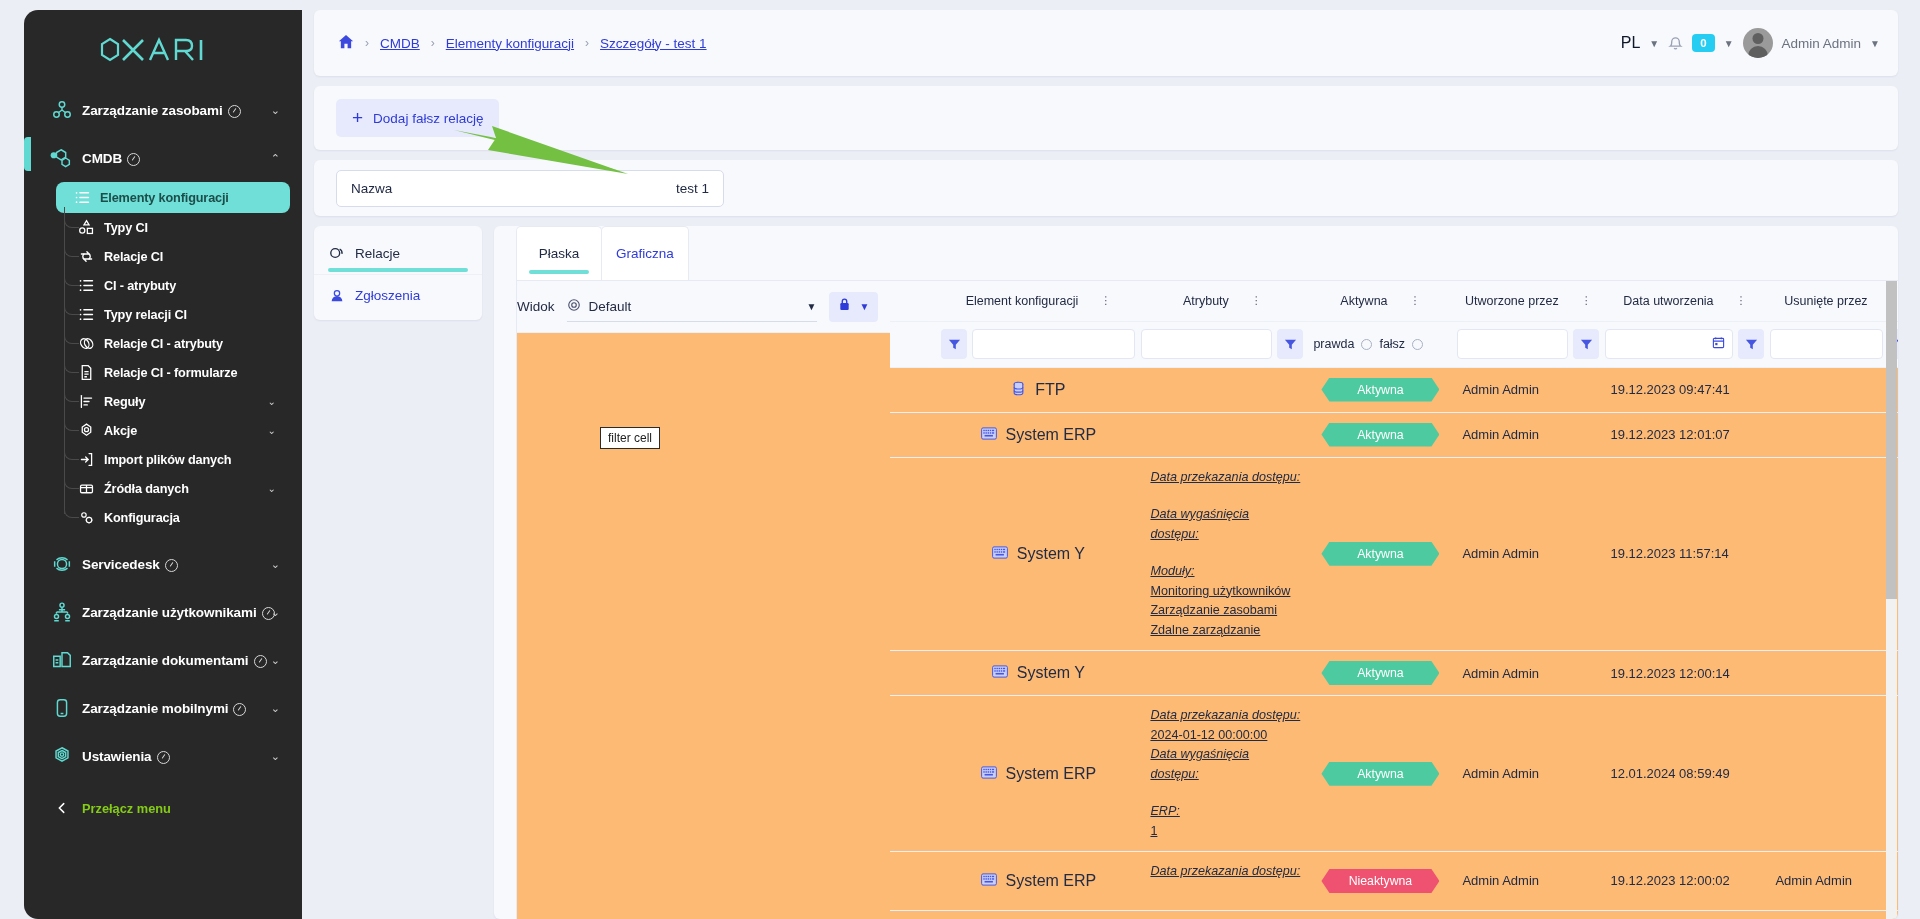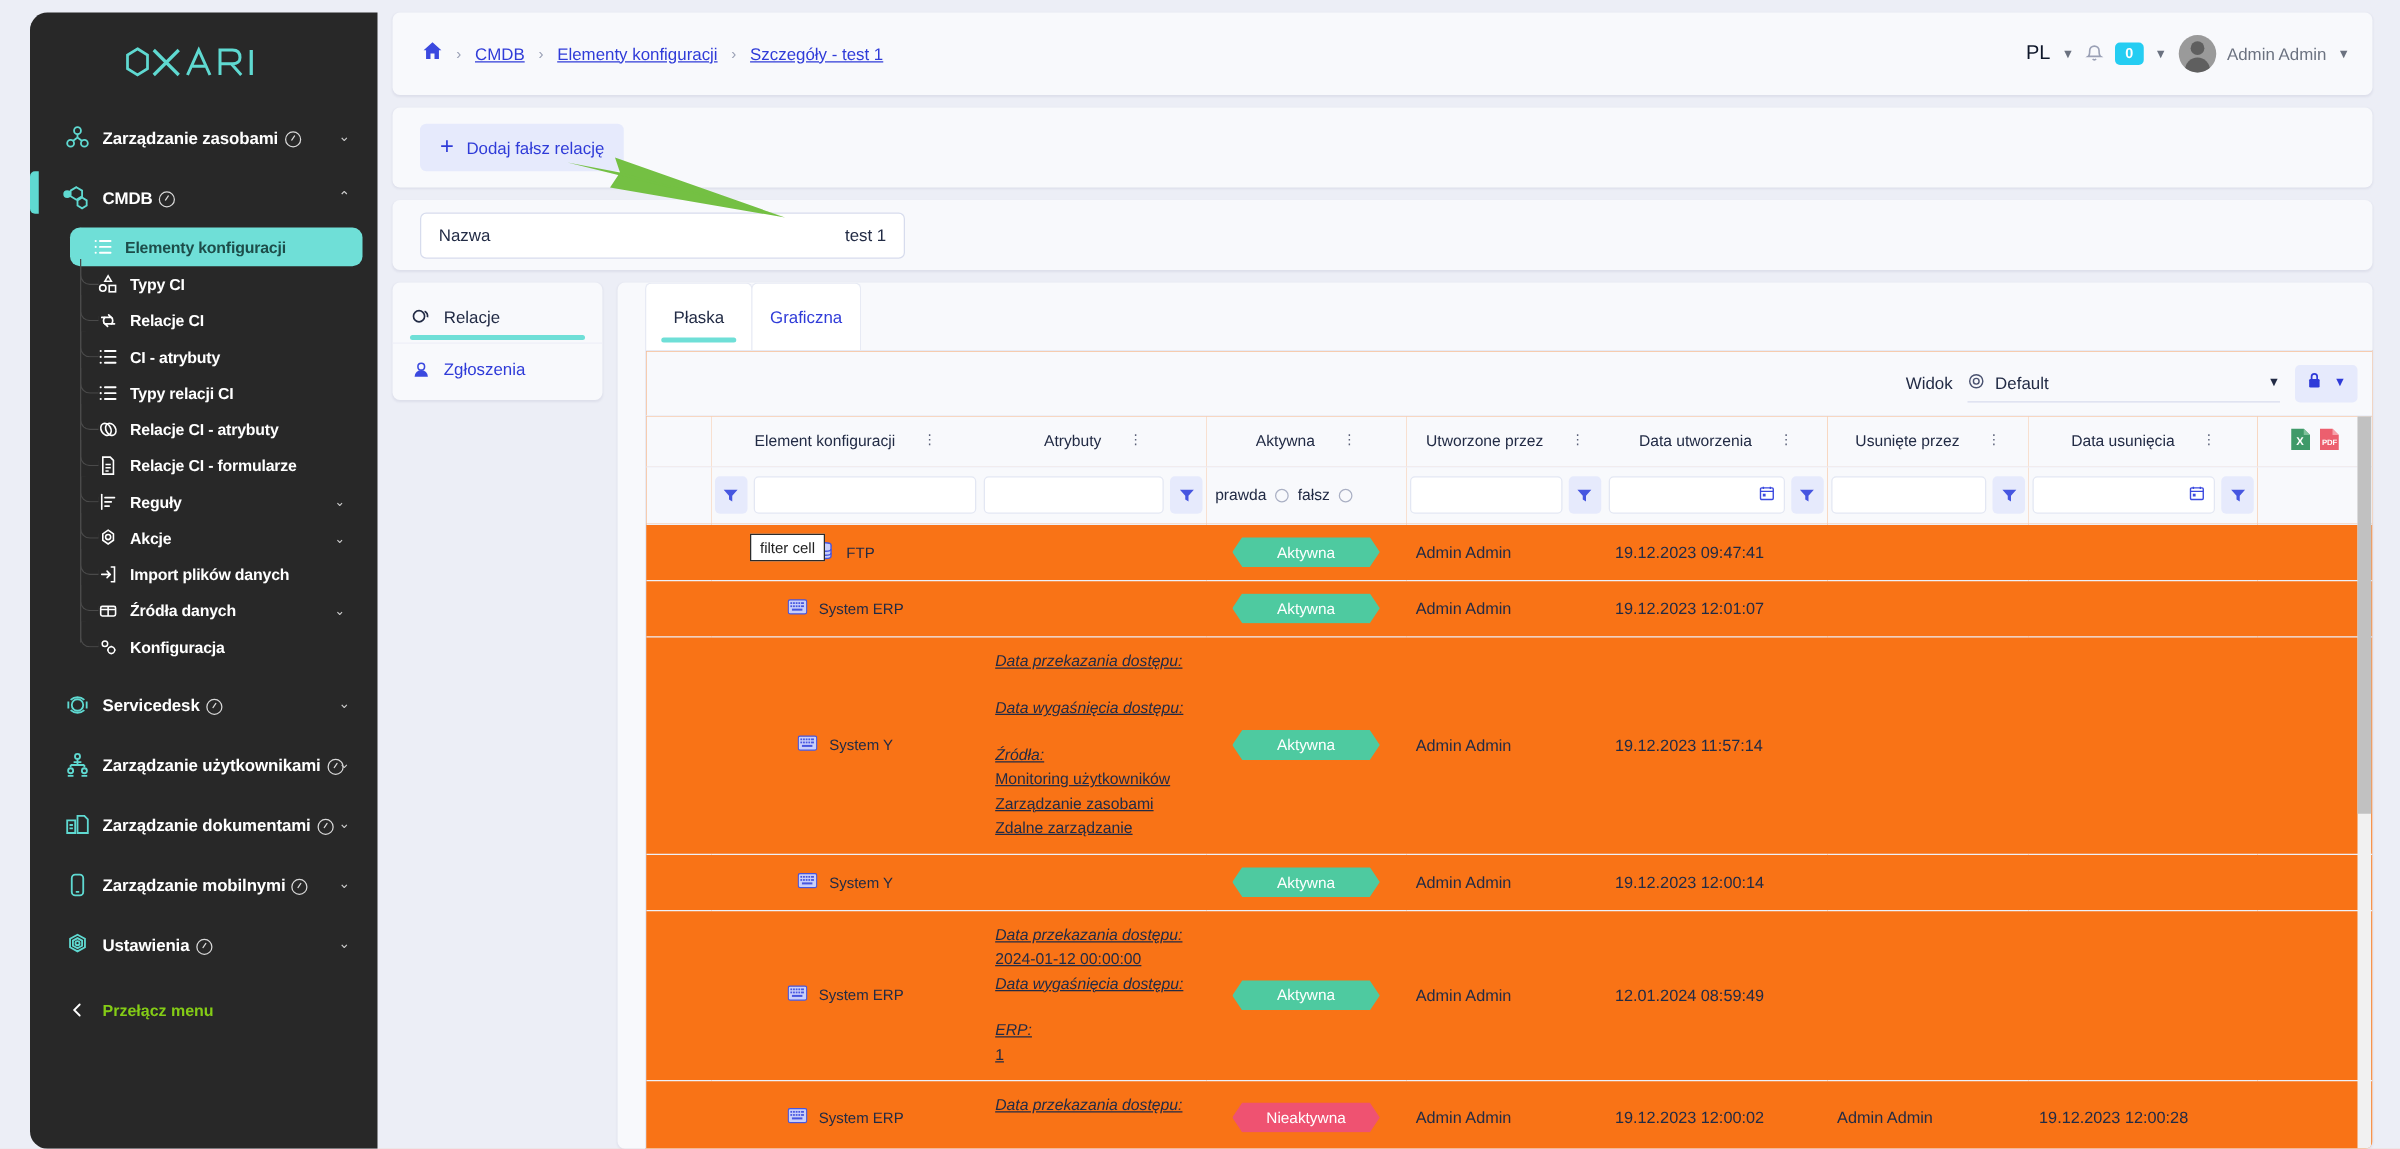"Widok" .grid-wrap { background: #f97316 -> #fdba74; flex-direction: column -> none }
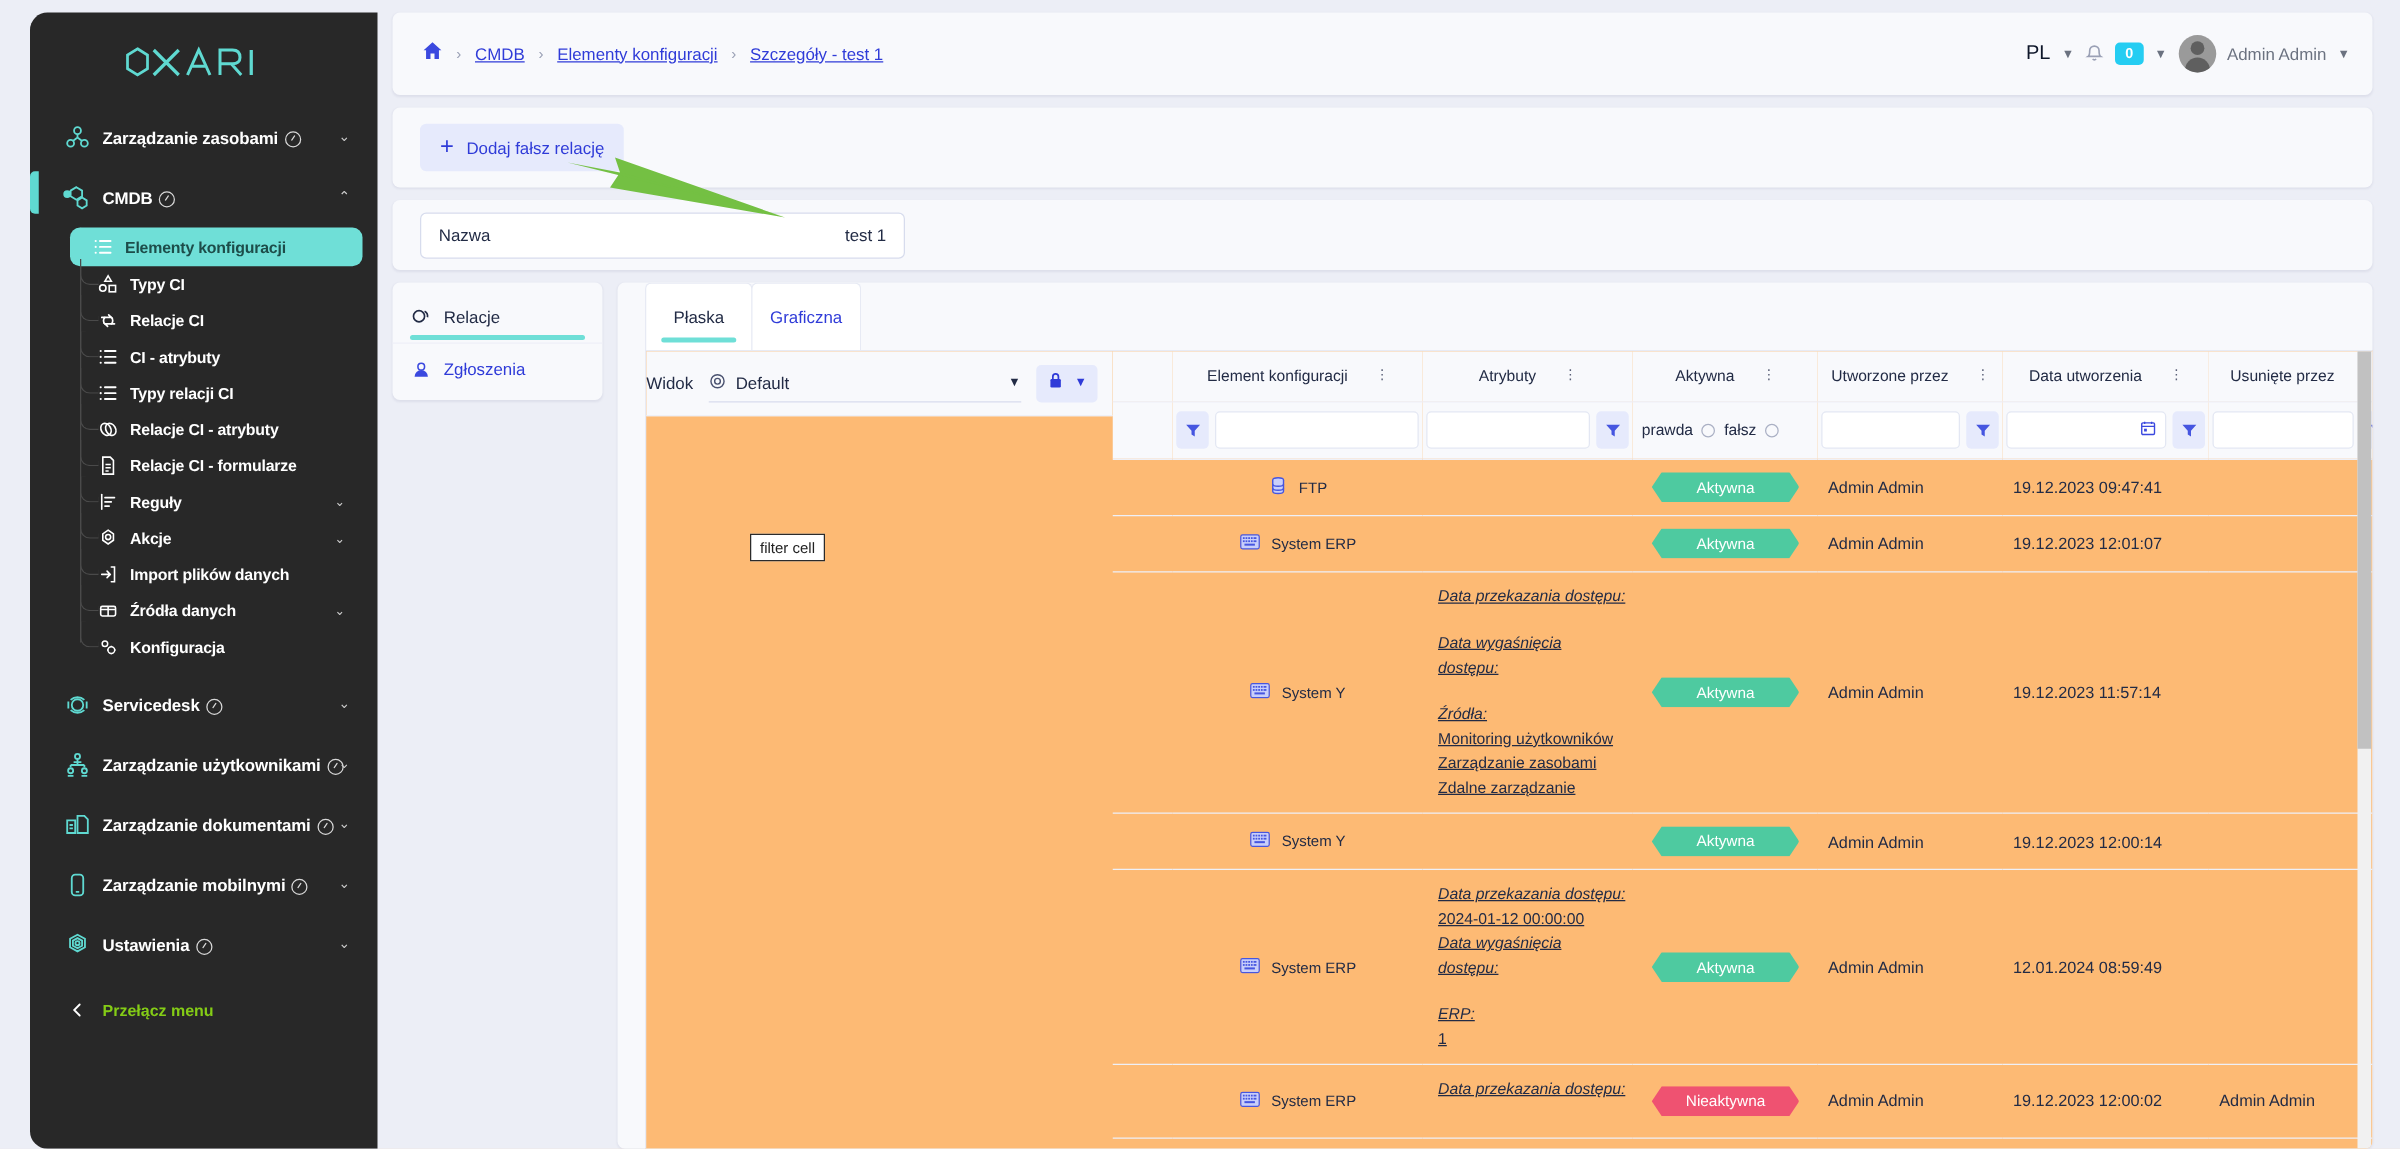"FTP" .ci-name { font-size: 12px -> 16px }
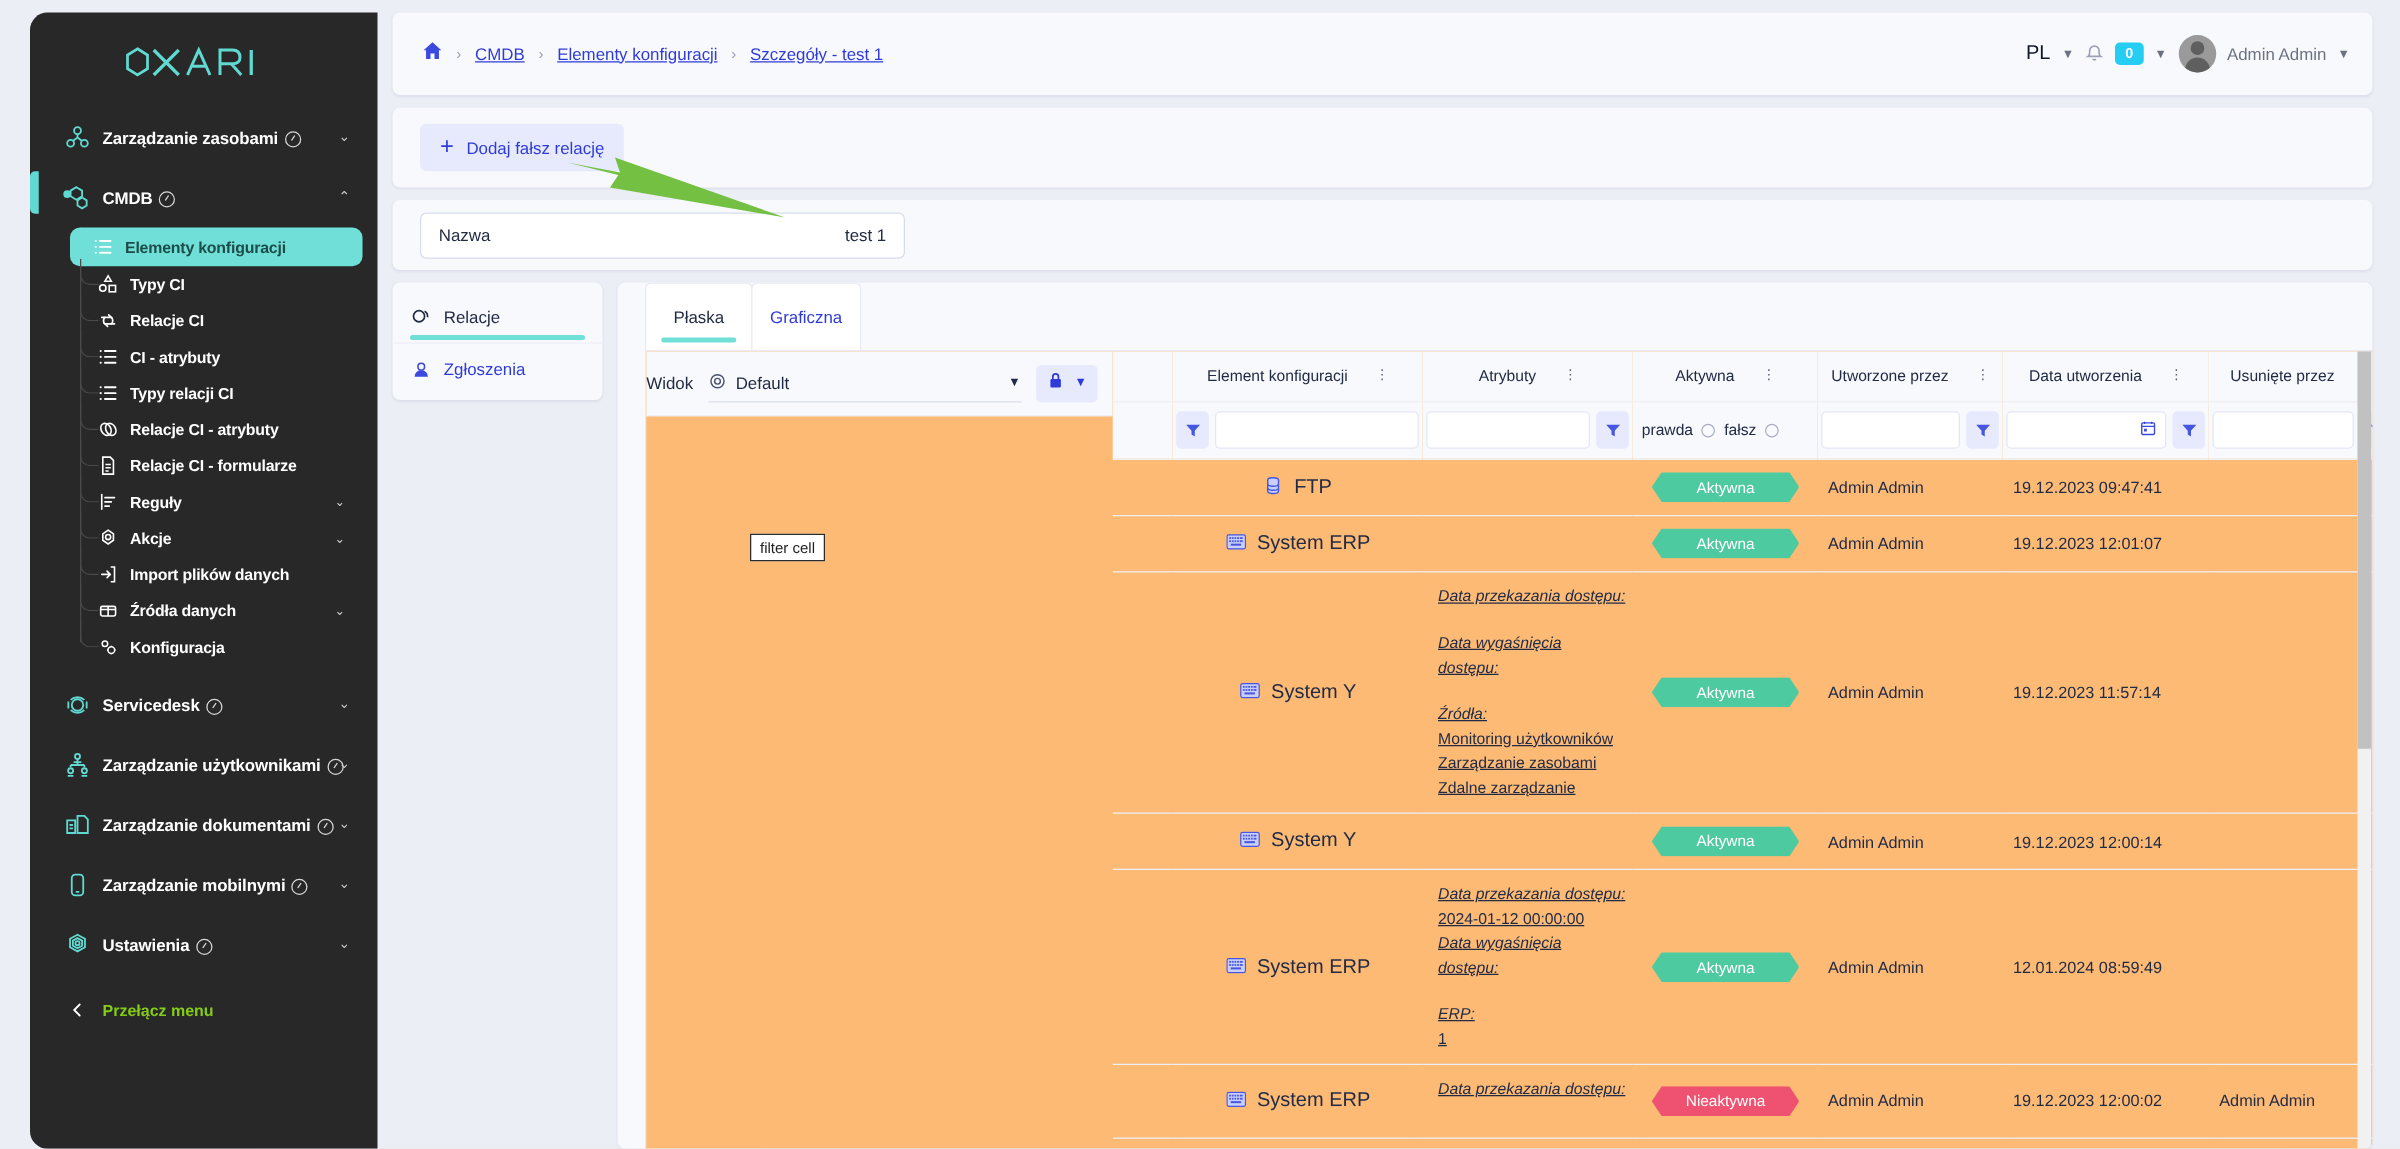"Źródła:" em { text: Źródła -> Moduły }
